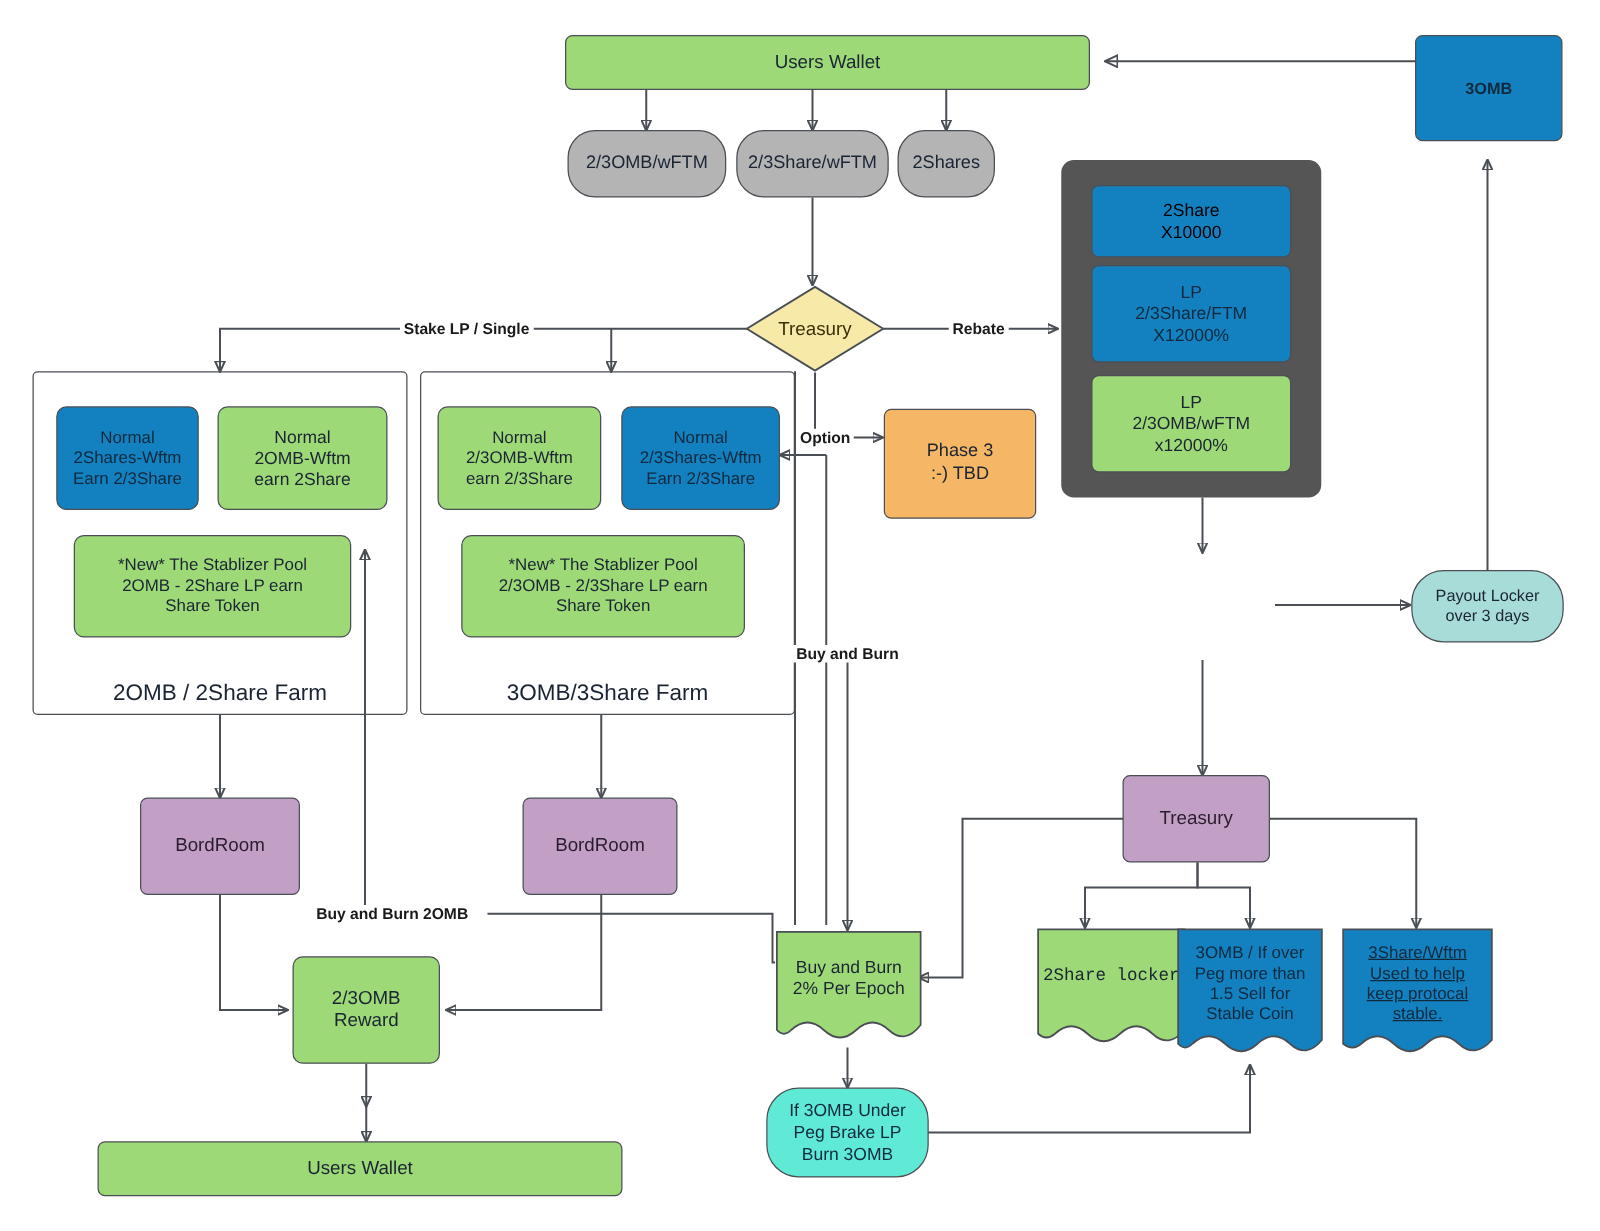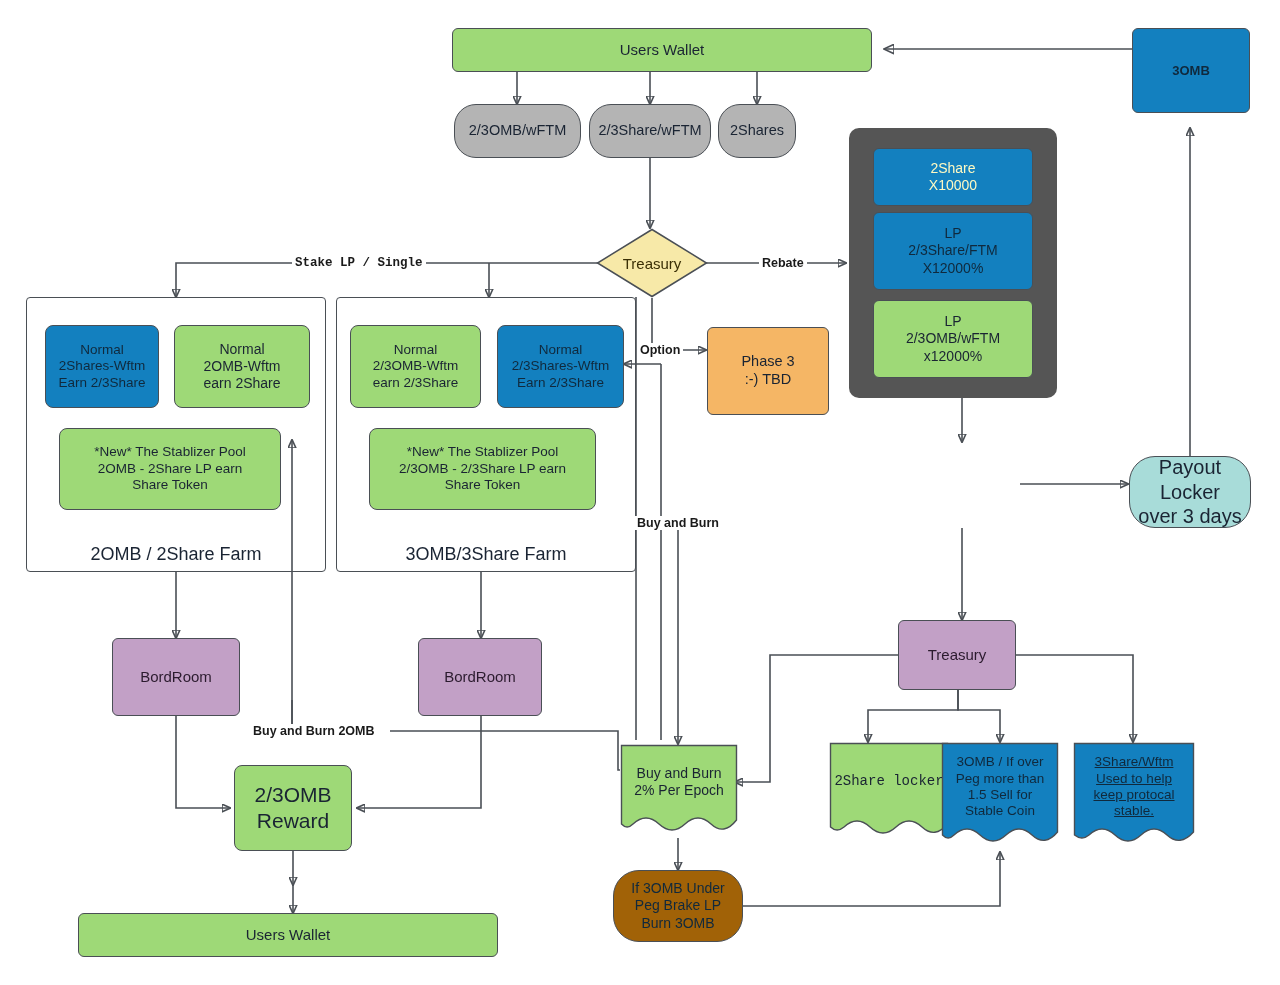"2Share" div.node { color: #fef9c3 -> #000000 }
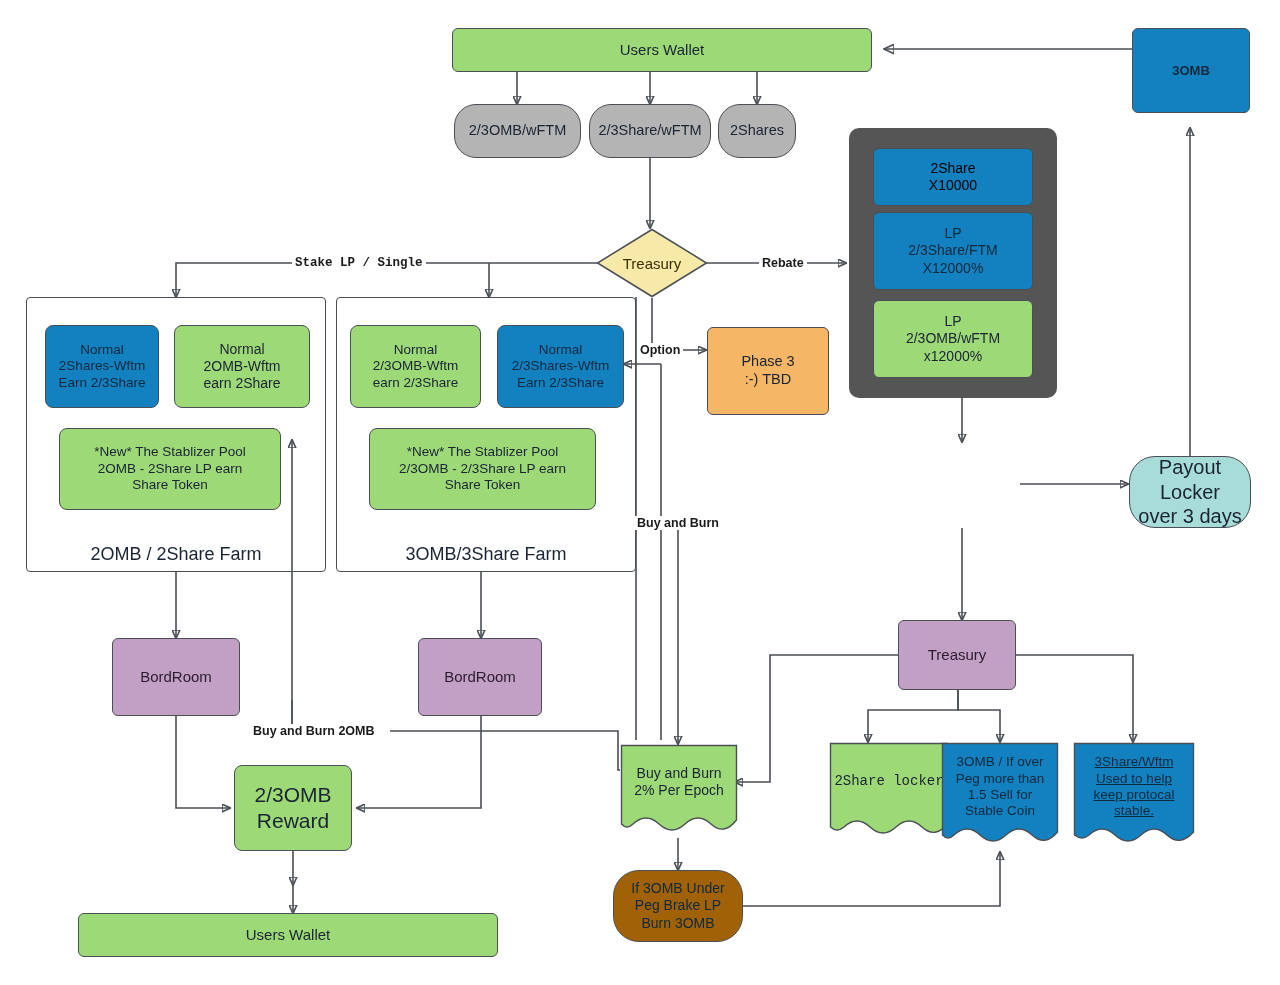"Stake LP / Single" div.edge-label { font-family: Liberation Mono, monospace -> none; left: 292px -> 320px }
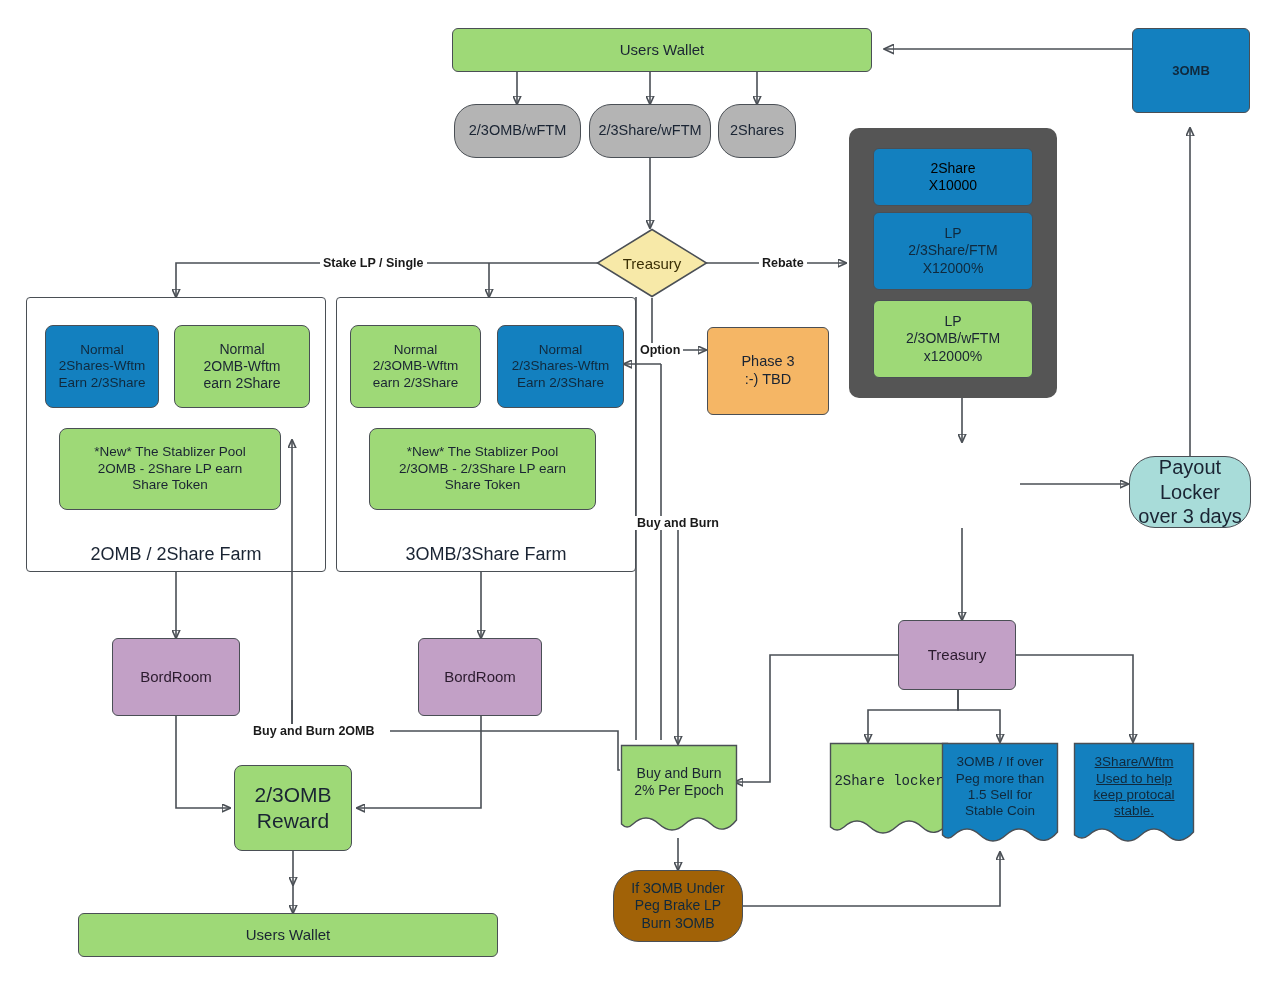"Payout Locker" div.node { font-size: 20px -> 13px; height: 72px -> 58px }
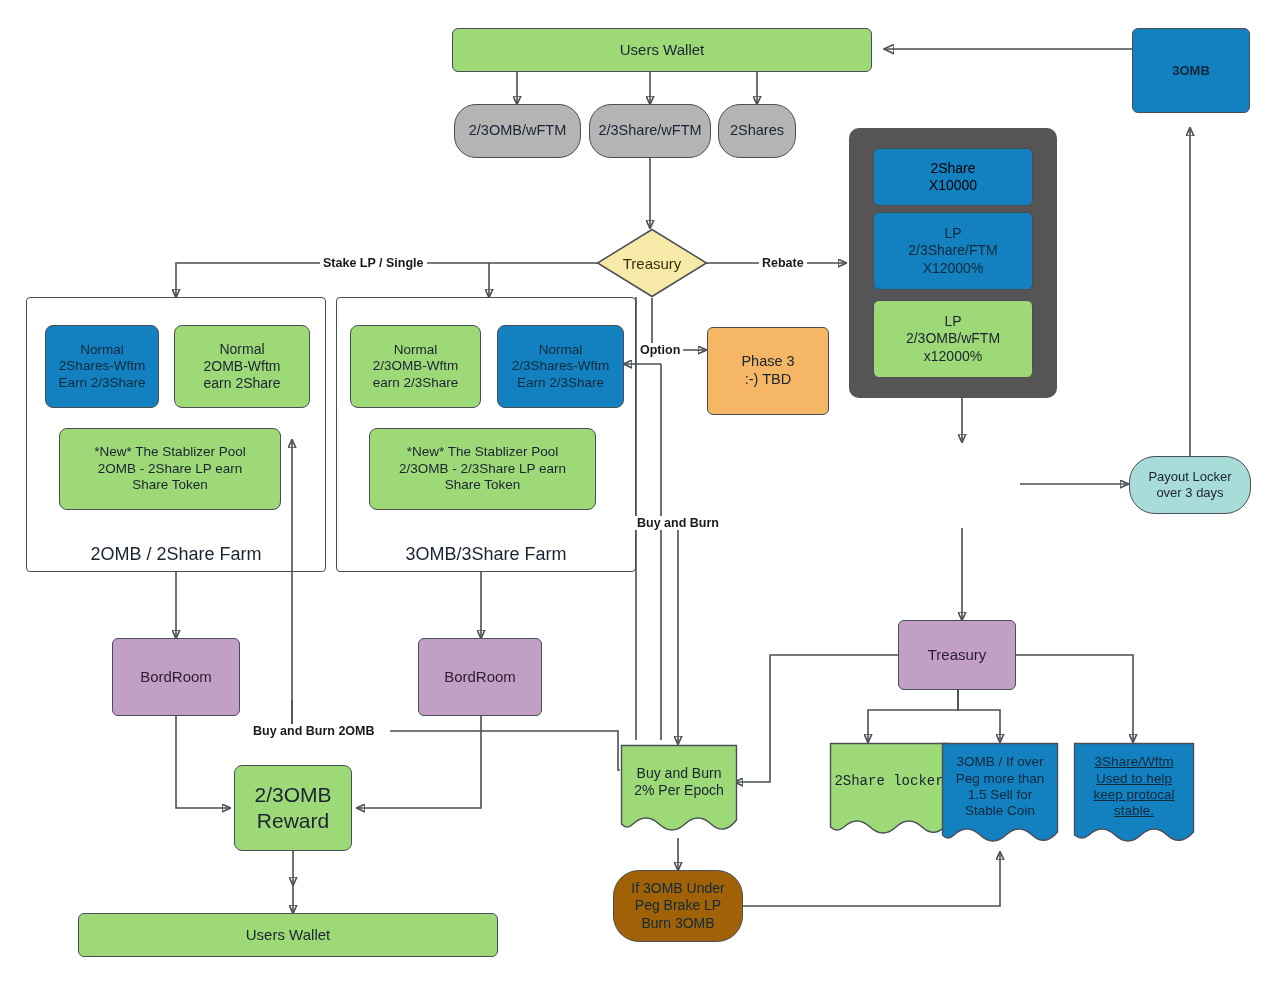"2/3OMB" div.node { font-size: 21px -> 15px }
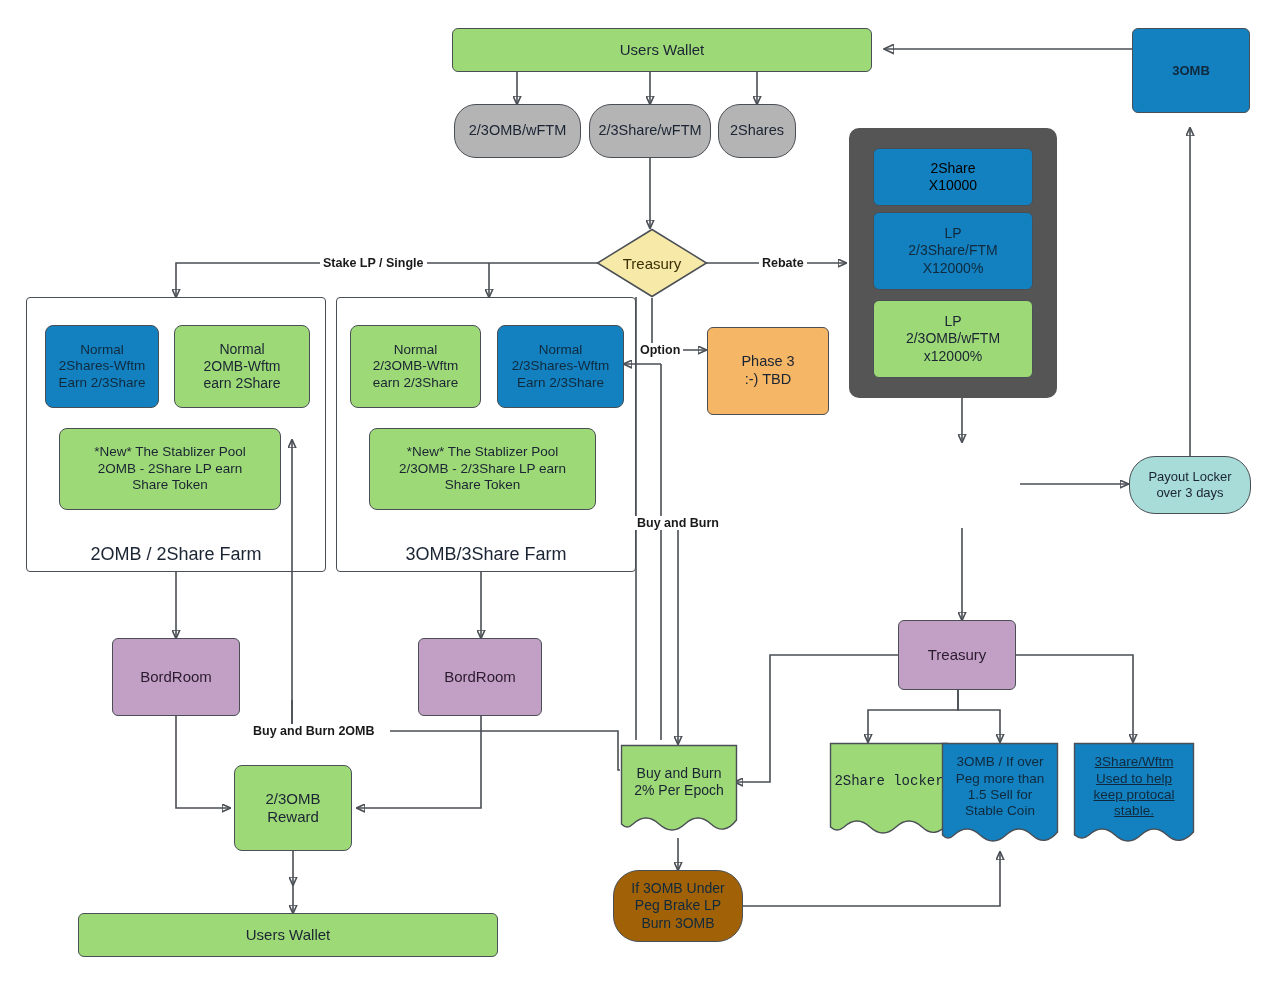"If 3OMB Under" .ltblue { background: #a16207 -> #5eead4 }
